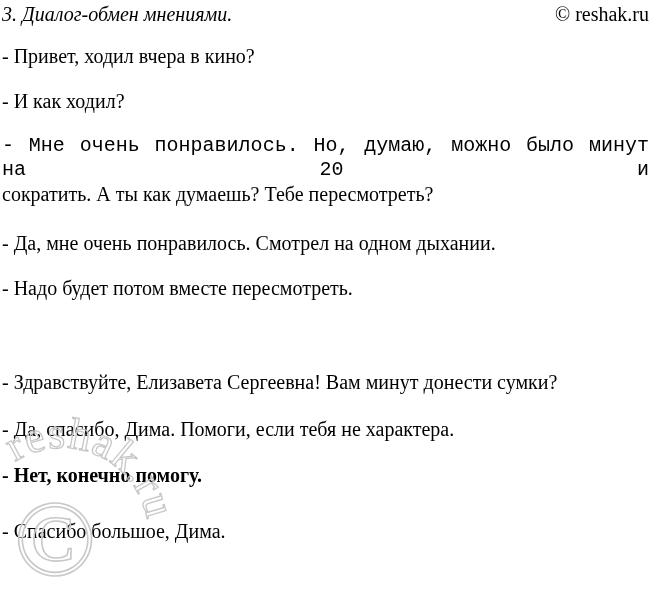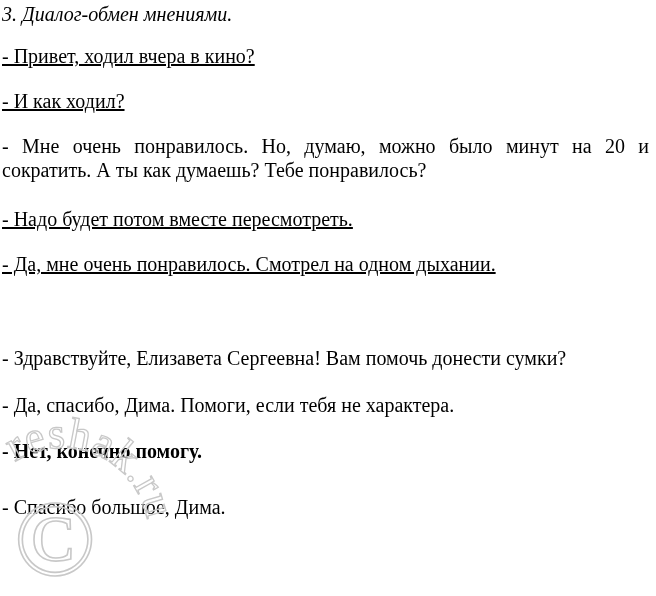"© reshak.ru" span { html: none -> <span>© reshak.ru</span> }
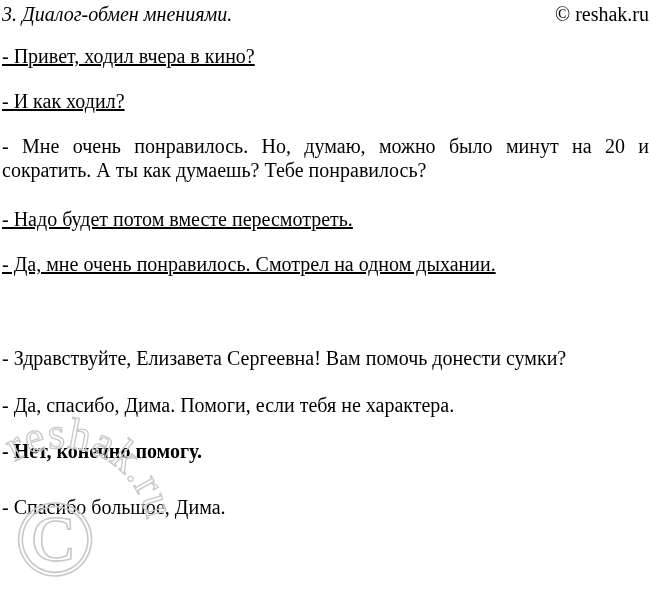"- Привет, ходил вчера в" .mb21 { text-decoration: underline -> none }
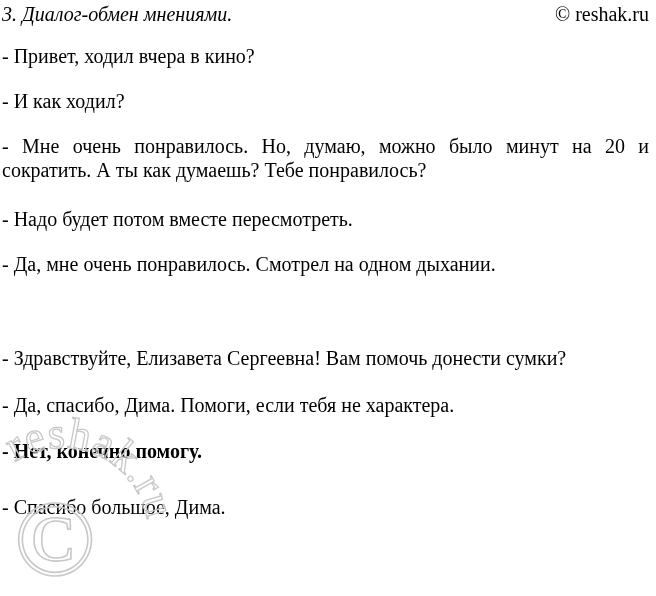"- Мне очень понравилось. Но," .stretch-line { font-family: none -> Liberation Mono, monospace }
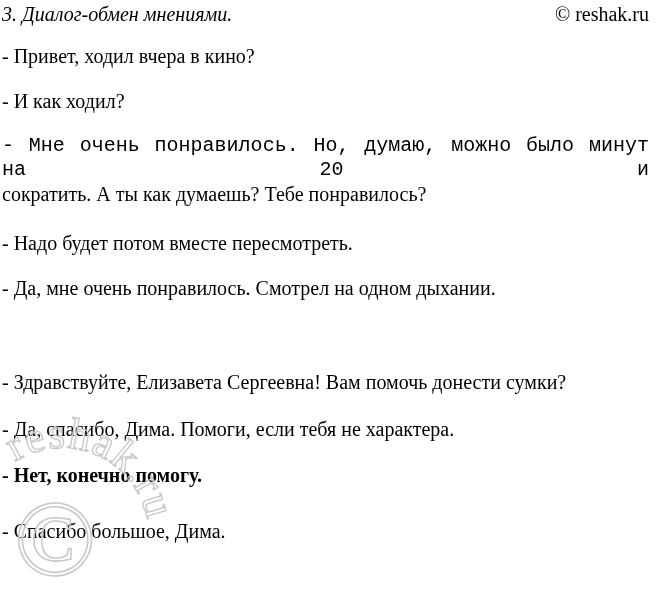"сократить. А ты как думаешь?" div { text: понравилось -> пересмотреть }
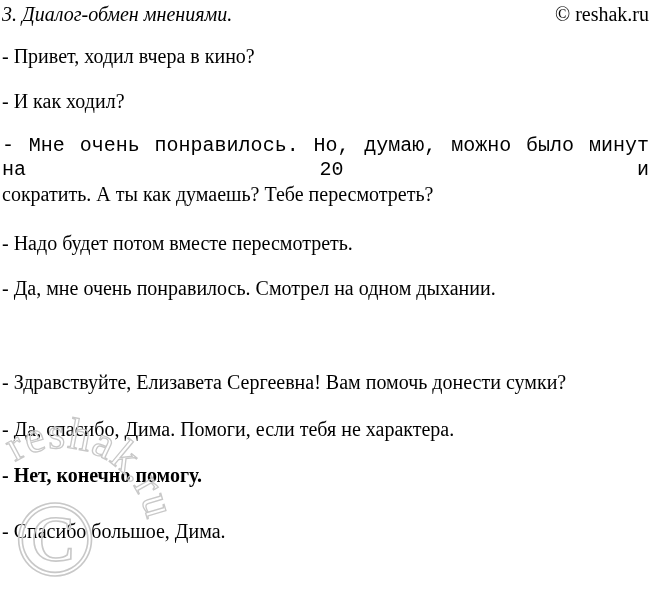"- Надо будет потом вместе" div.para { order: before "- Да, мне очень понравилось." -> after "- Да, мне очень понравилось." }
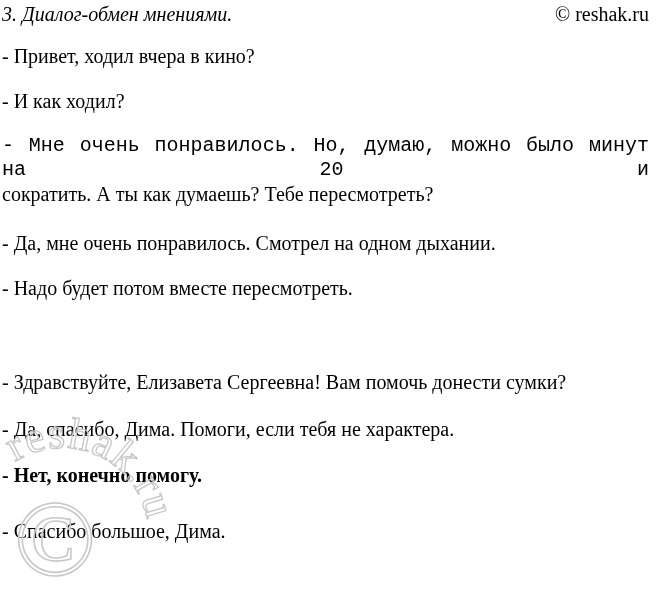"- Здравствуйте, Елизавета Сергеевна! Вам" div.para { text: помочь -> минут }
